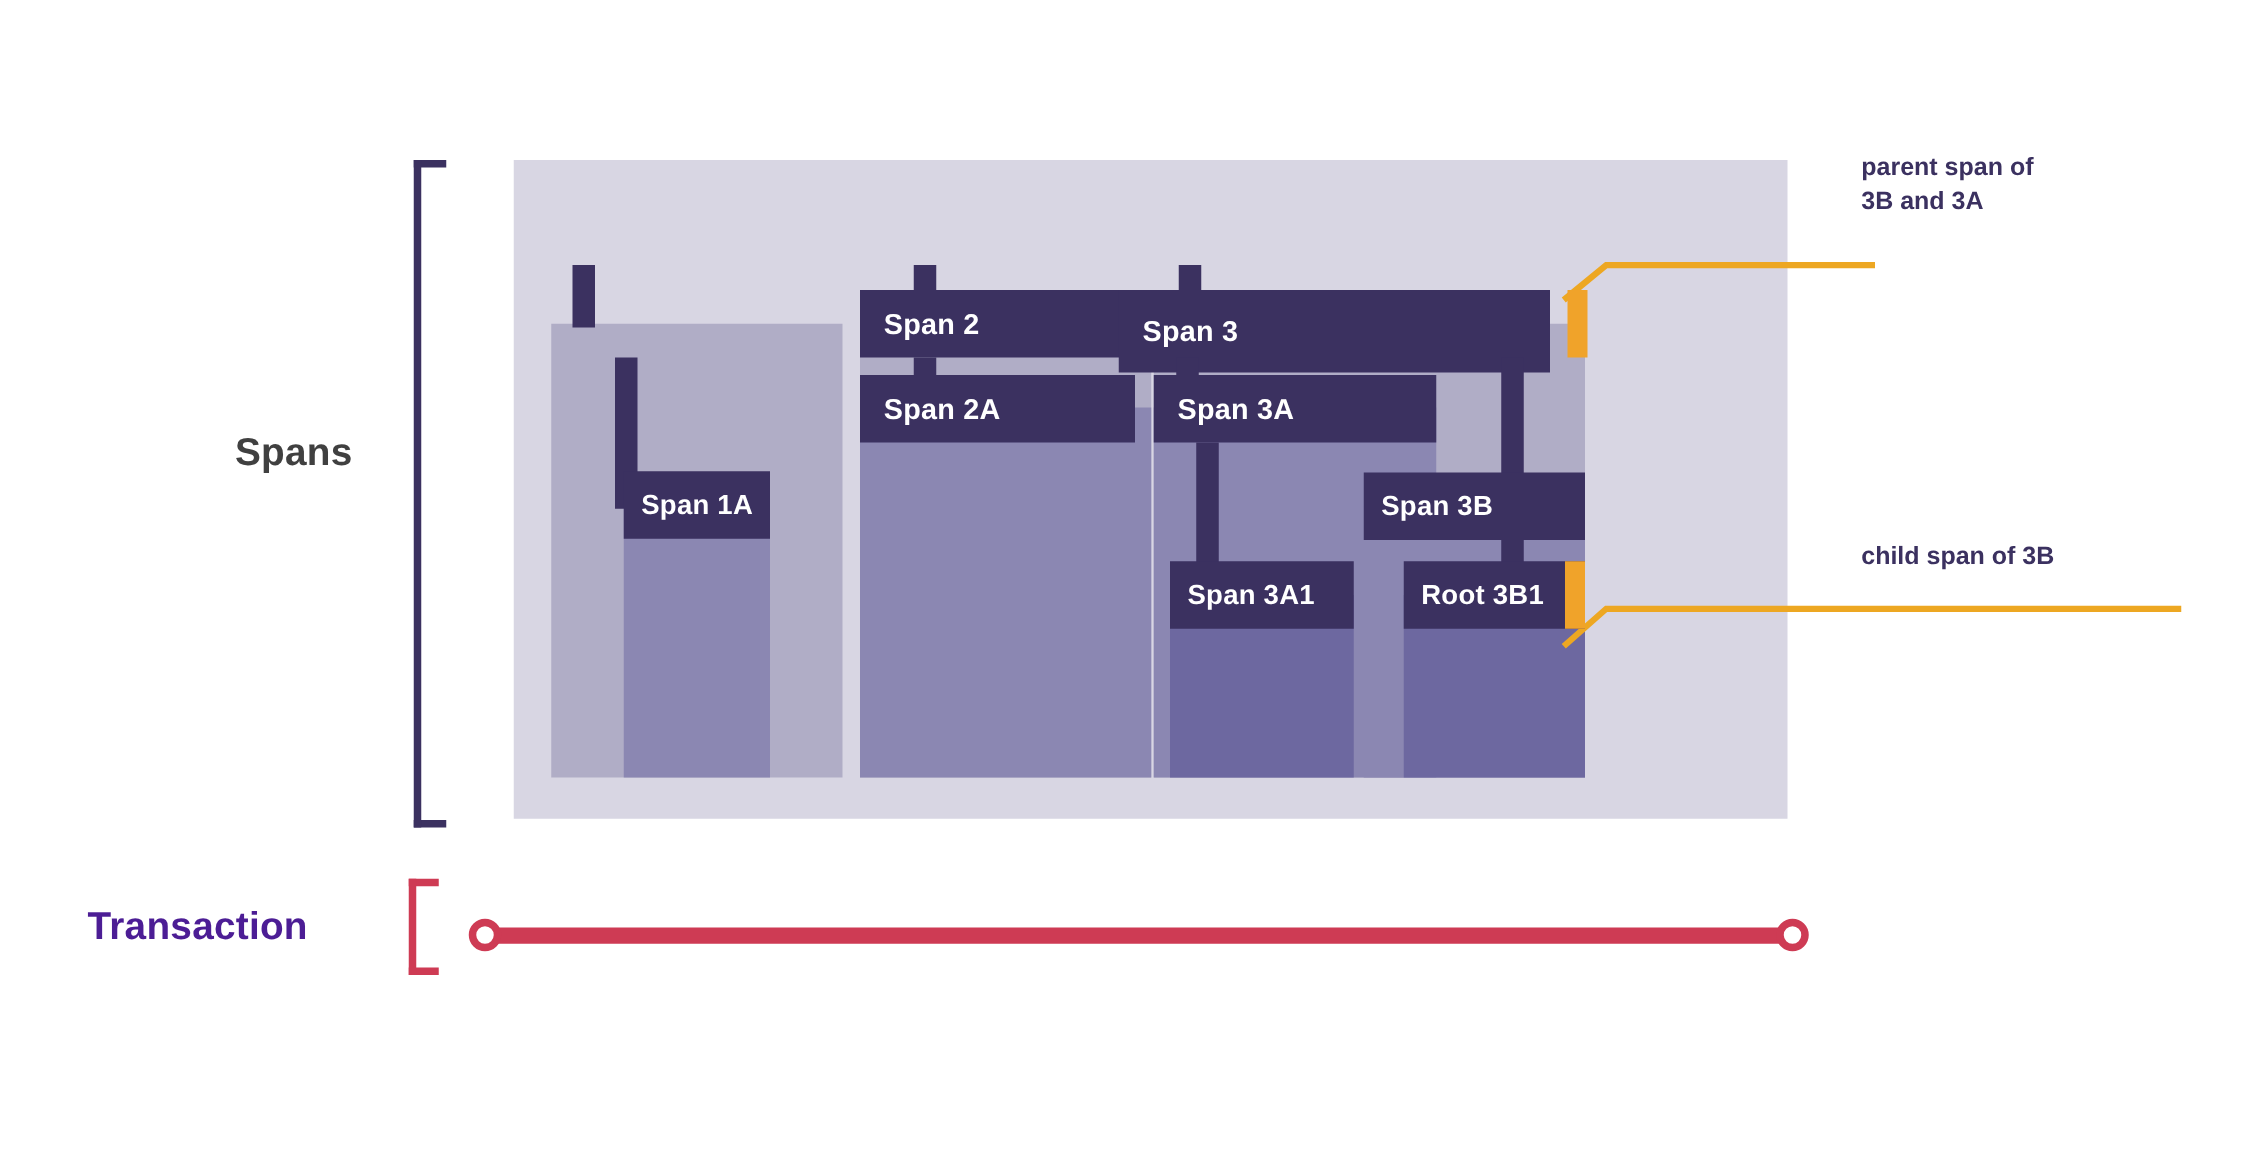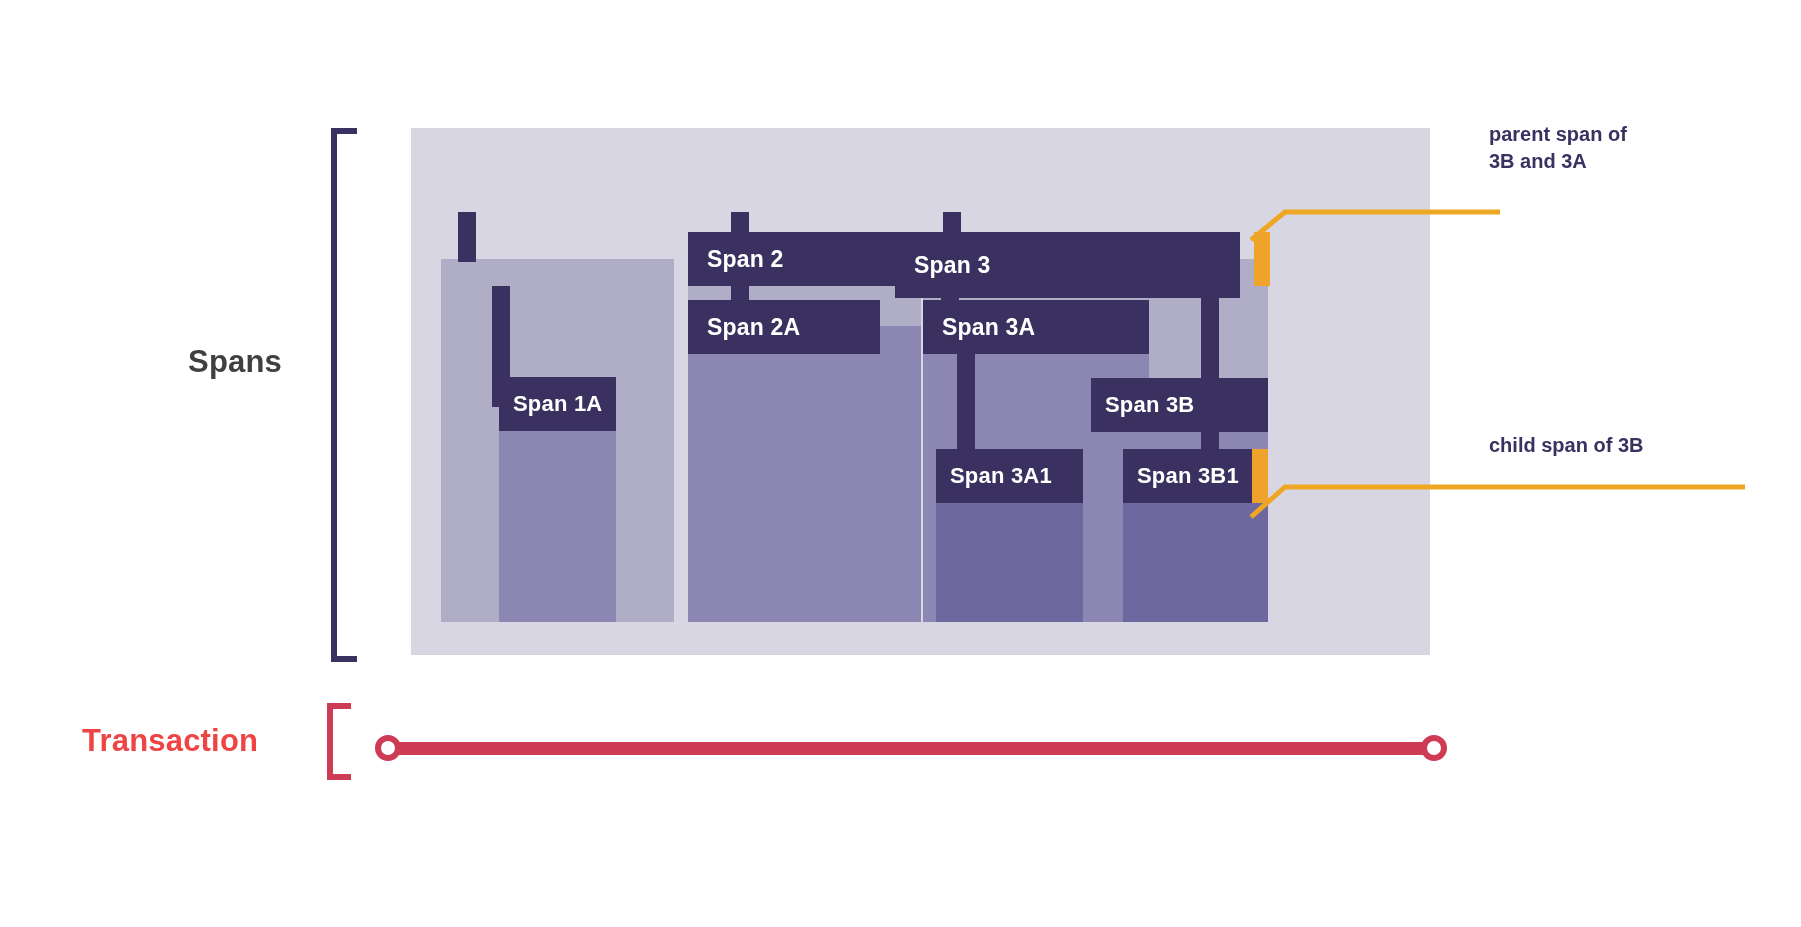"Span 2A" div.span-bar { width: 192px -> 220px }
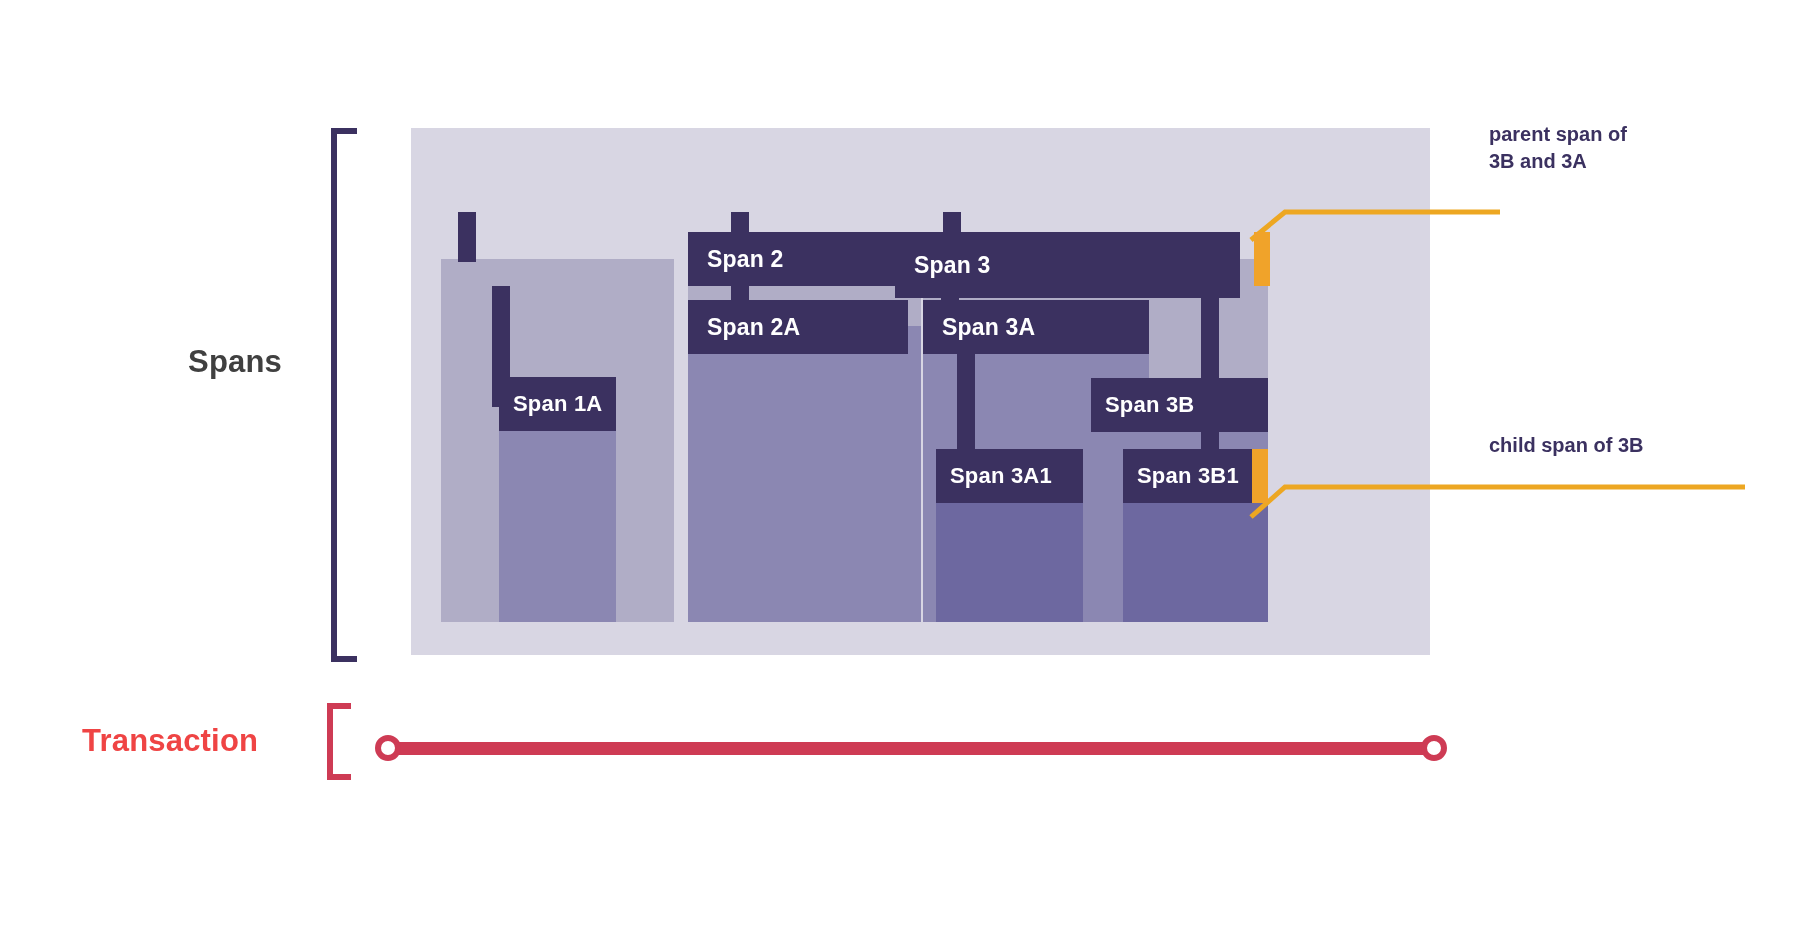"Span 3B1" span { text: Span -> Root }
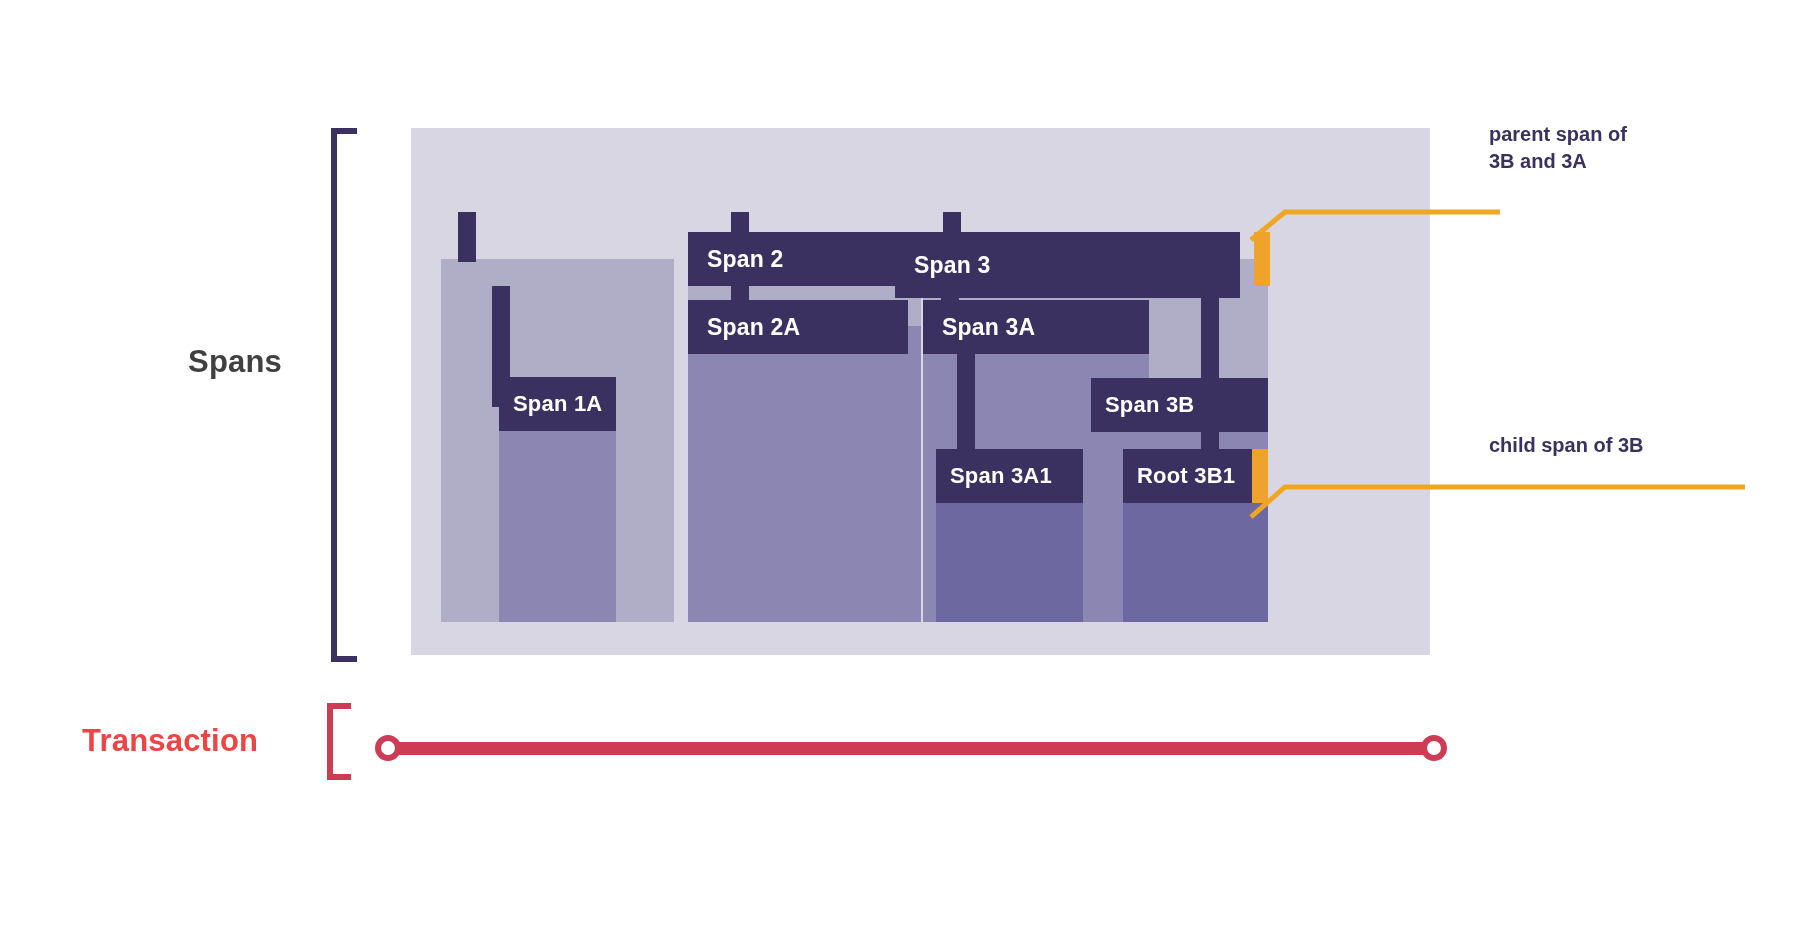"Transaction" #transaction-label { color: #ef4444 -> #4c1d95; left: 82px -> 70px }
